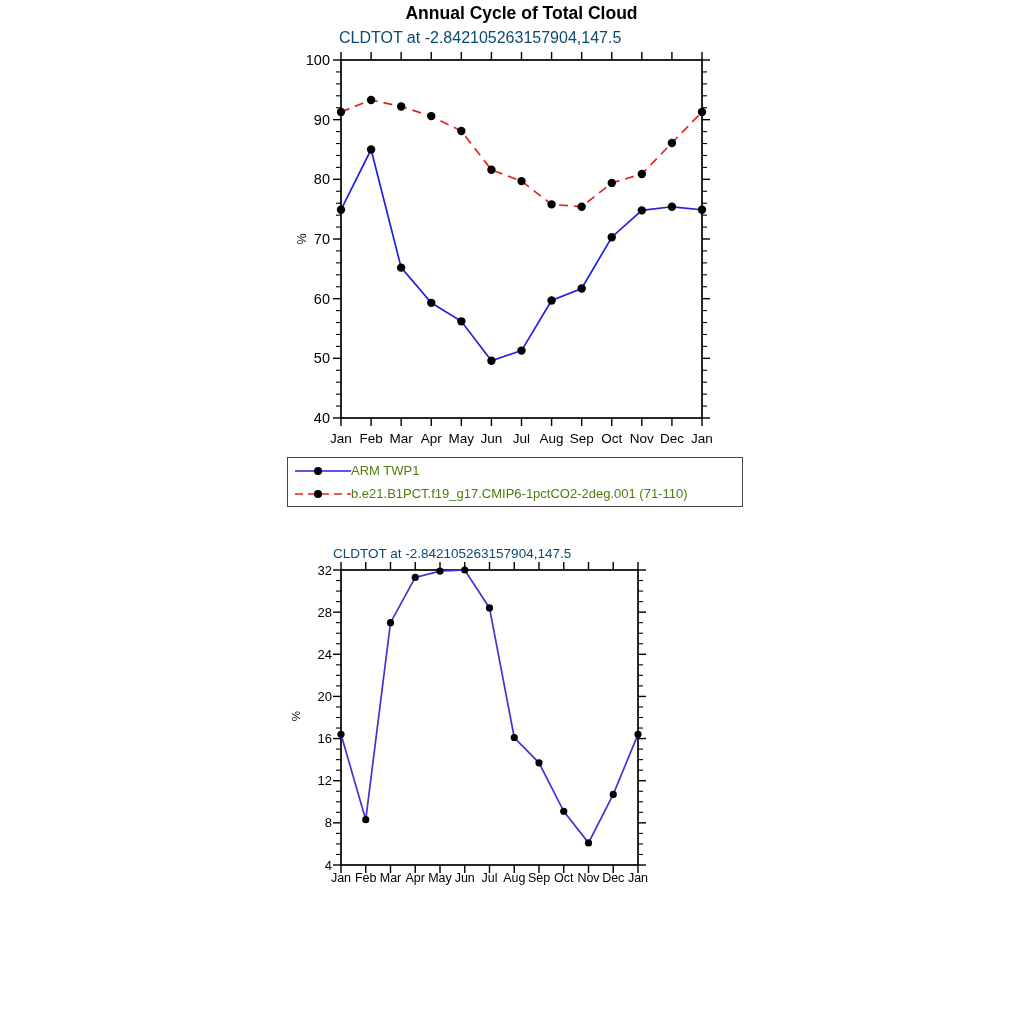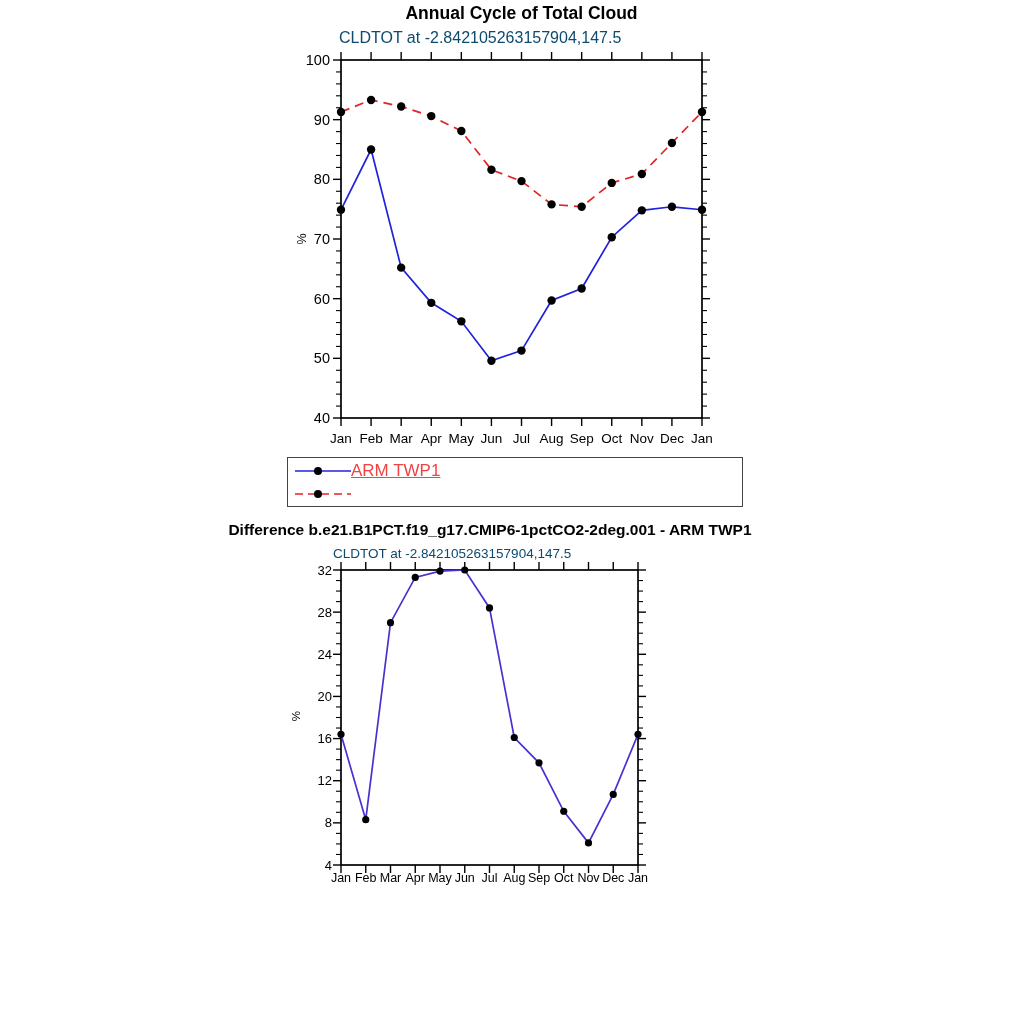"ARM TWP1" .legend-label { color: #ef4444 -> #4d7c0f; font-size: 17px -> 13px; text-decoration: underline -> none }
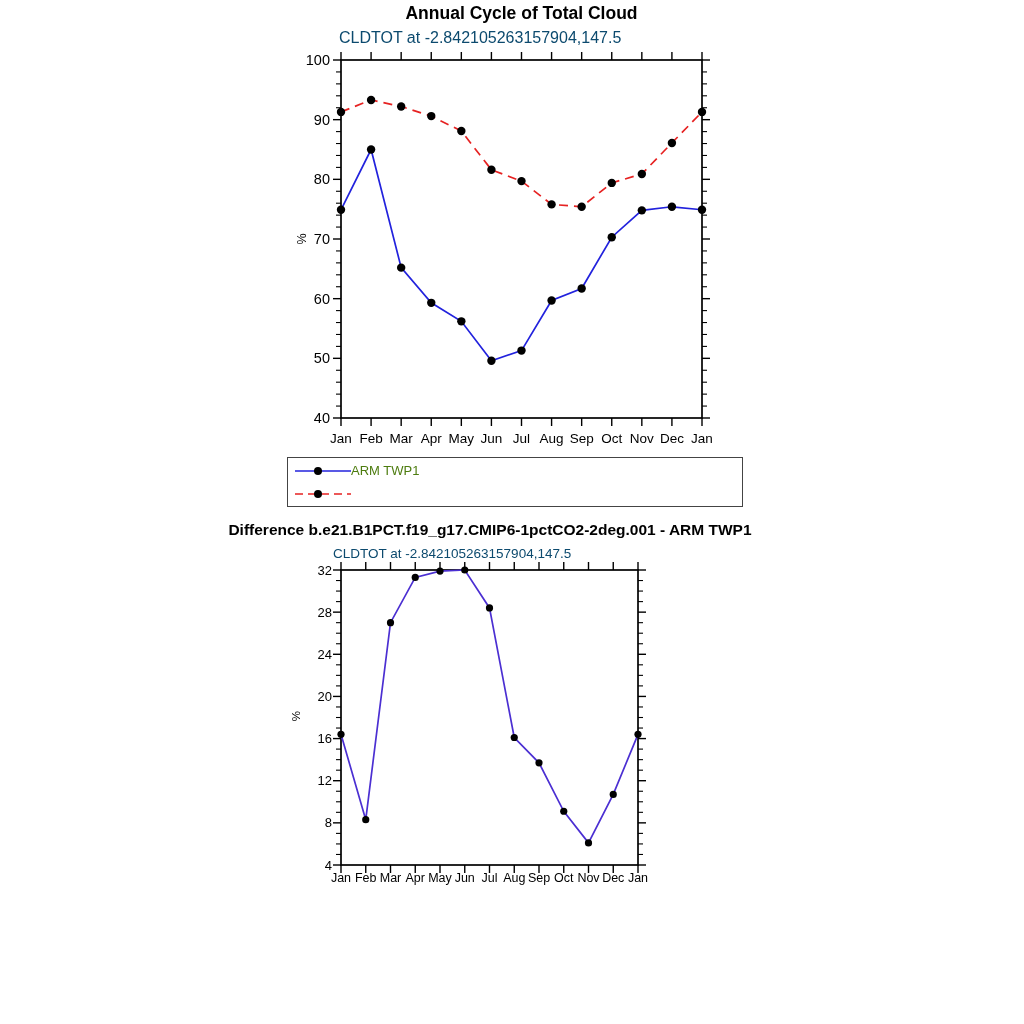"b.e21.B1PCT.f19_g17.CMIP6-1pctCO2-2deg.0" span.legend-label { html: none -> <span>b.e21.B1PCT.f19_g17.CMIP6-1pctCO2-2deg.001 (71-110)</span> }
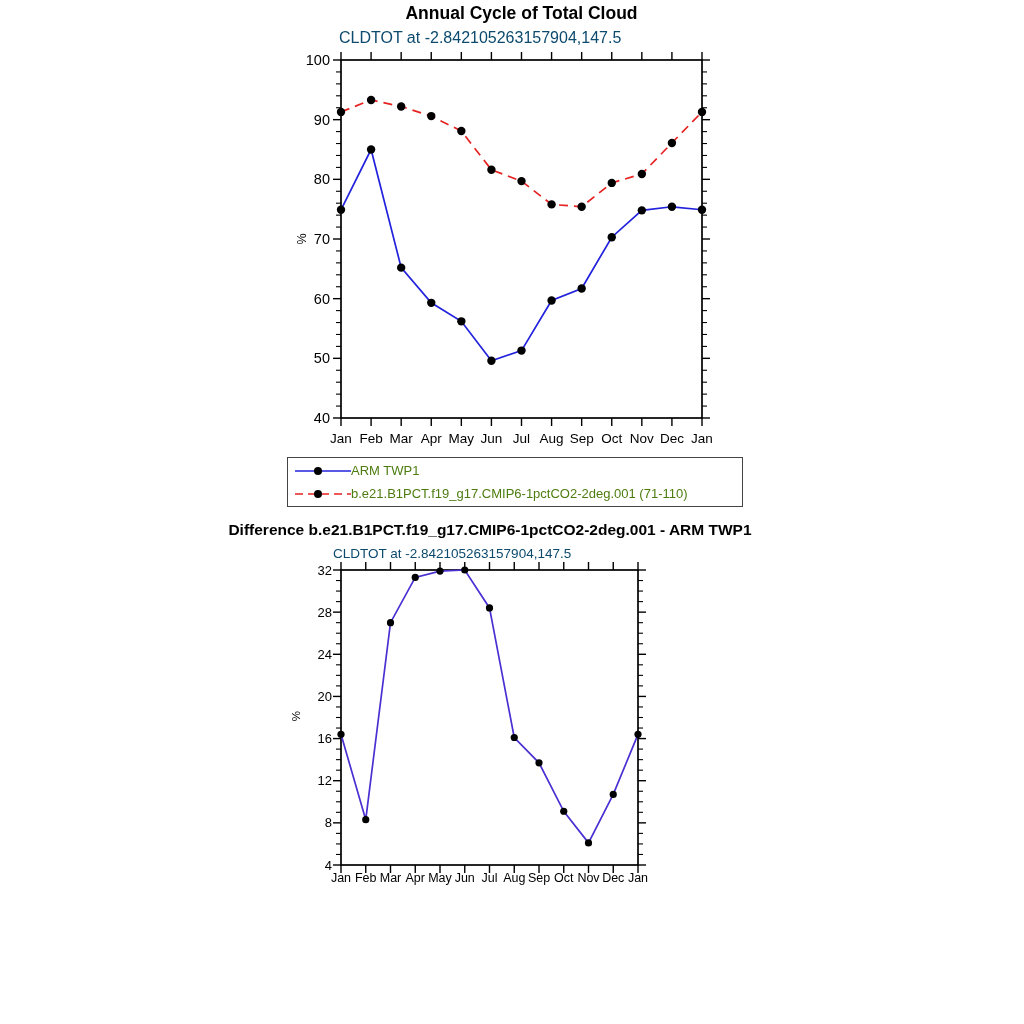"Difference" div.chart-title { html: <div>Difference b.e21.B1PCT.f19_g17.CMIP6-1pctCO2-2deg.001 - ARM TWP1</div> -> none }
